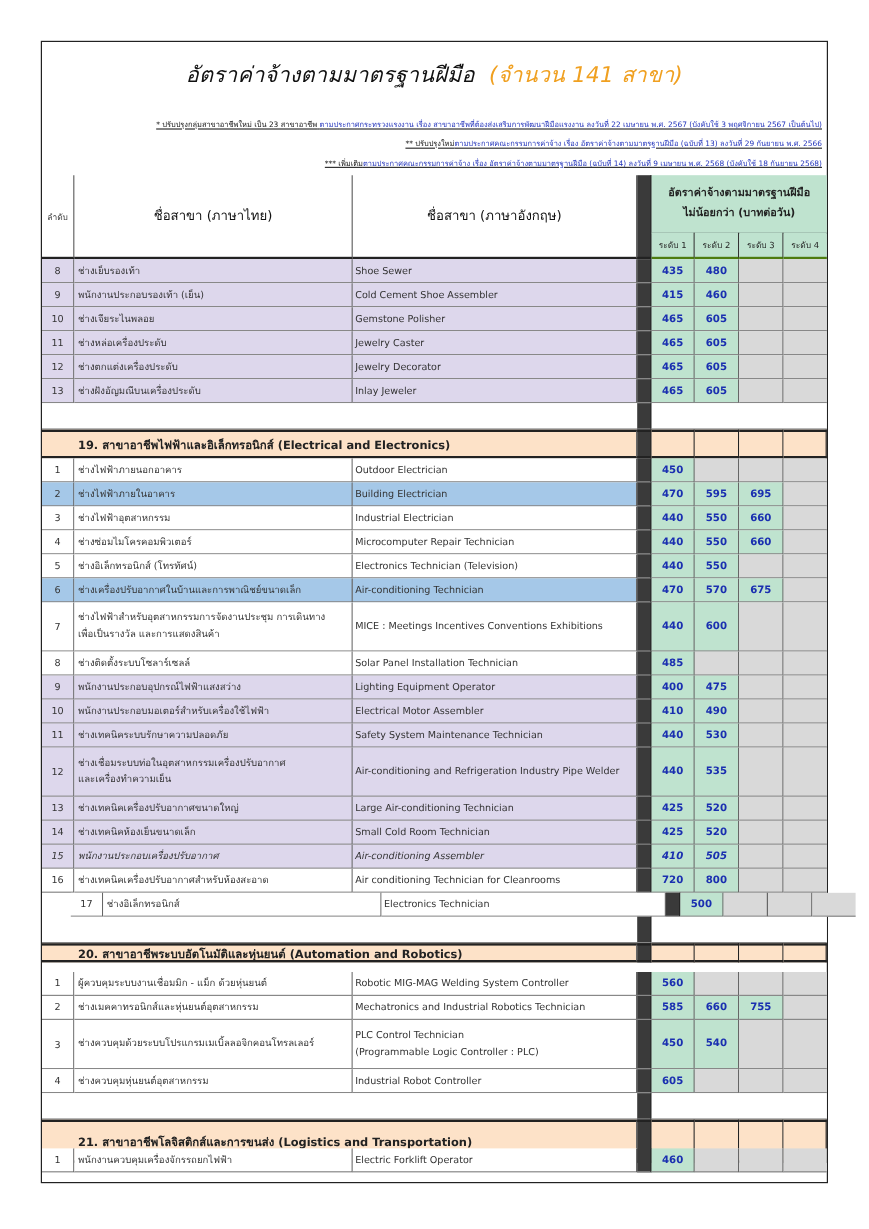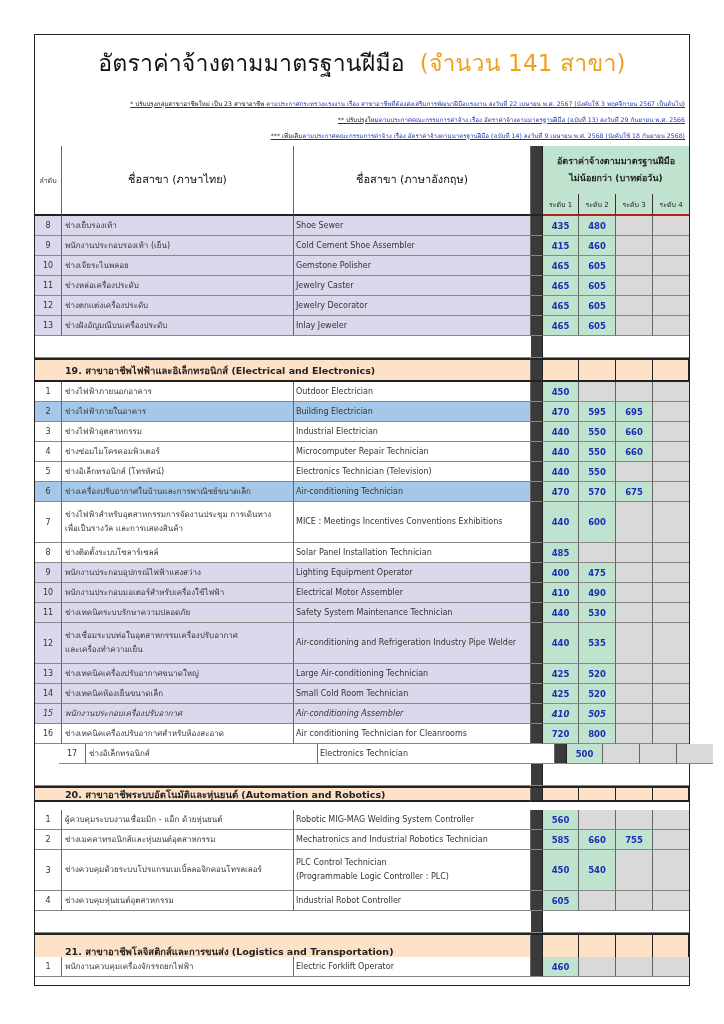"อัตราค่าจ้างตามมาตรฐานฝีมือ (จำนวน 141" .title { font-size: 23px -> 18px; font-style: none -> italic }
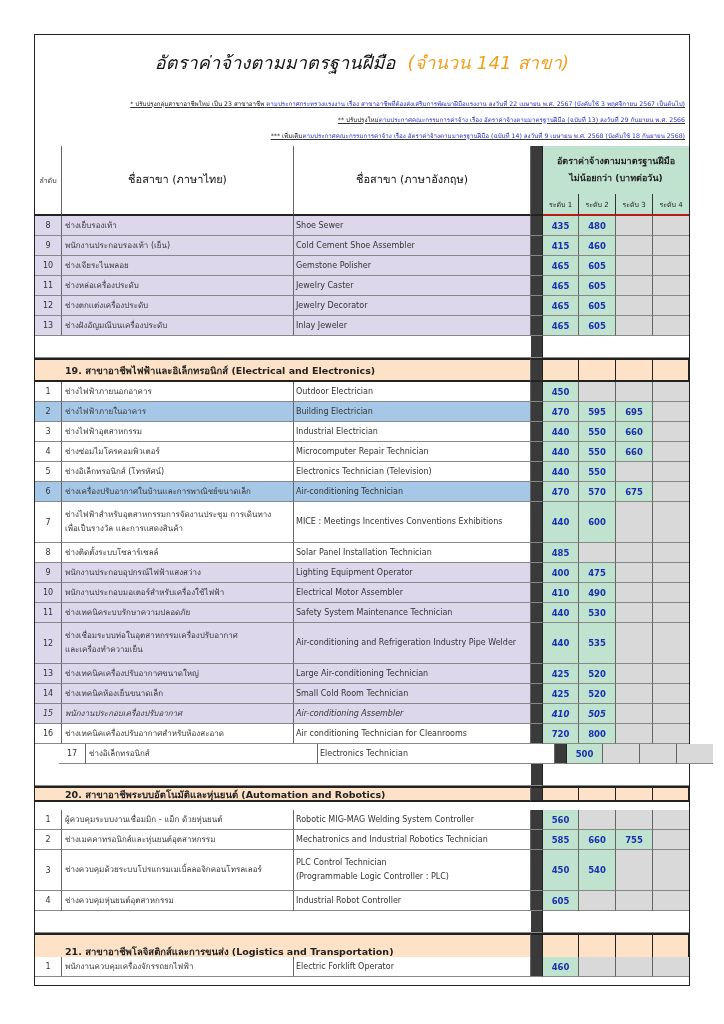"ระดับ 1" .lvl { border-bottom: 2px solid #b91c1c -> 2px solid #4d7c0f }
